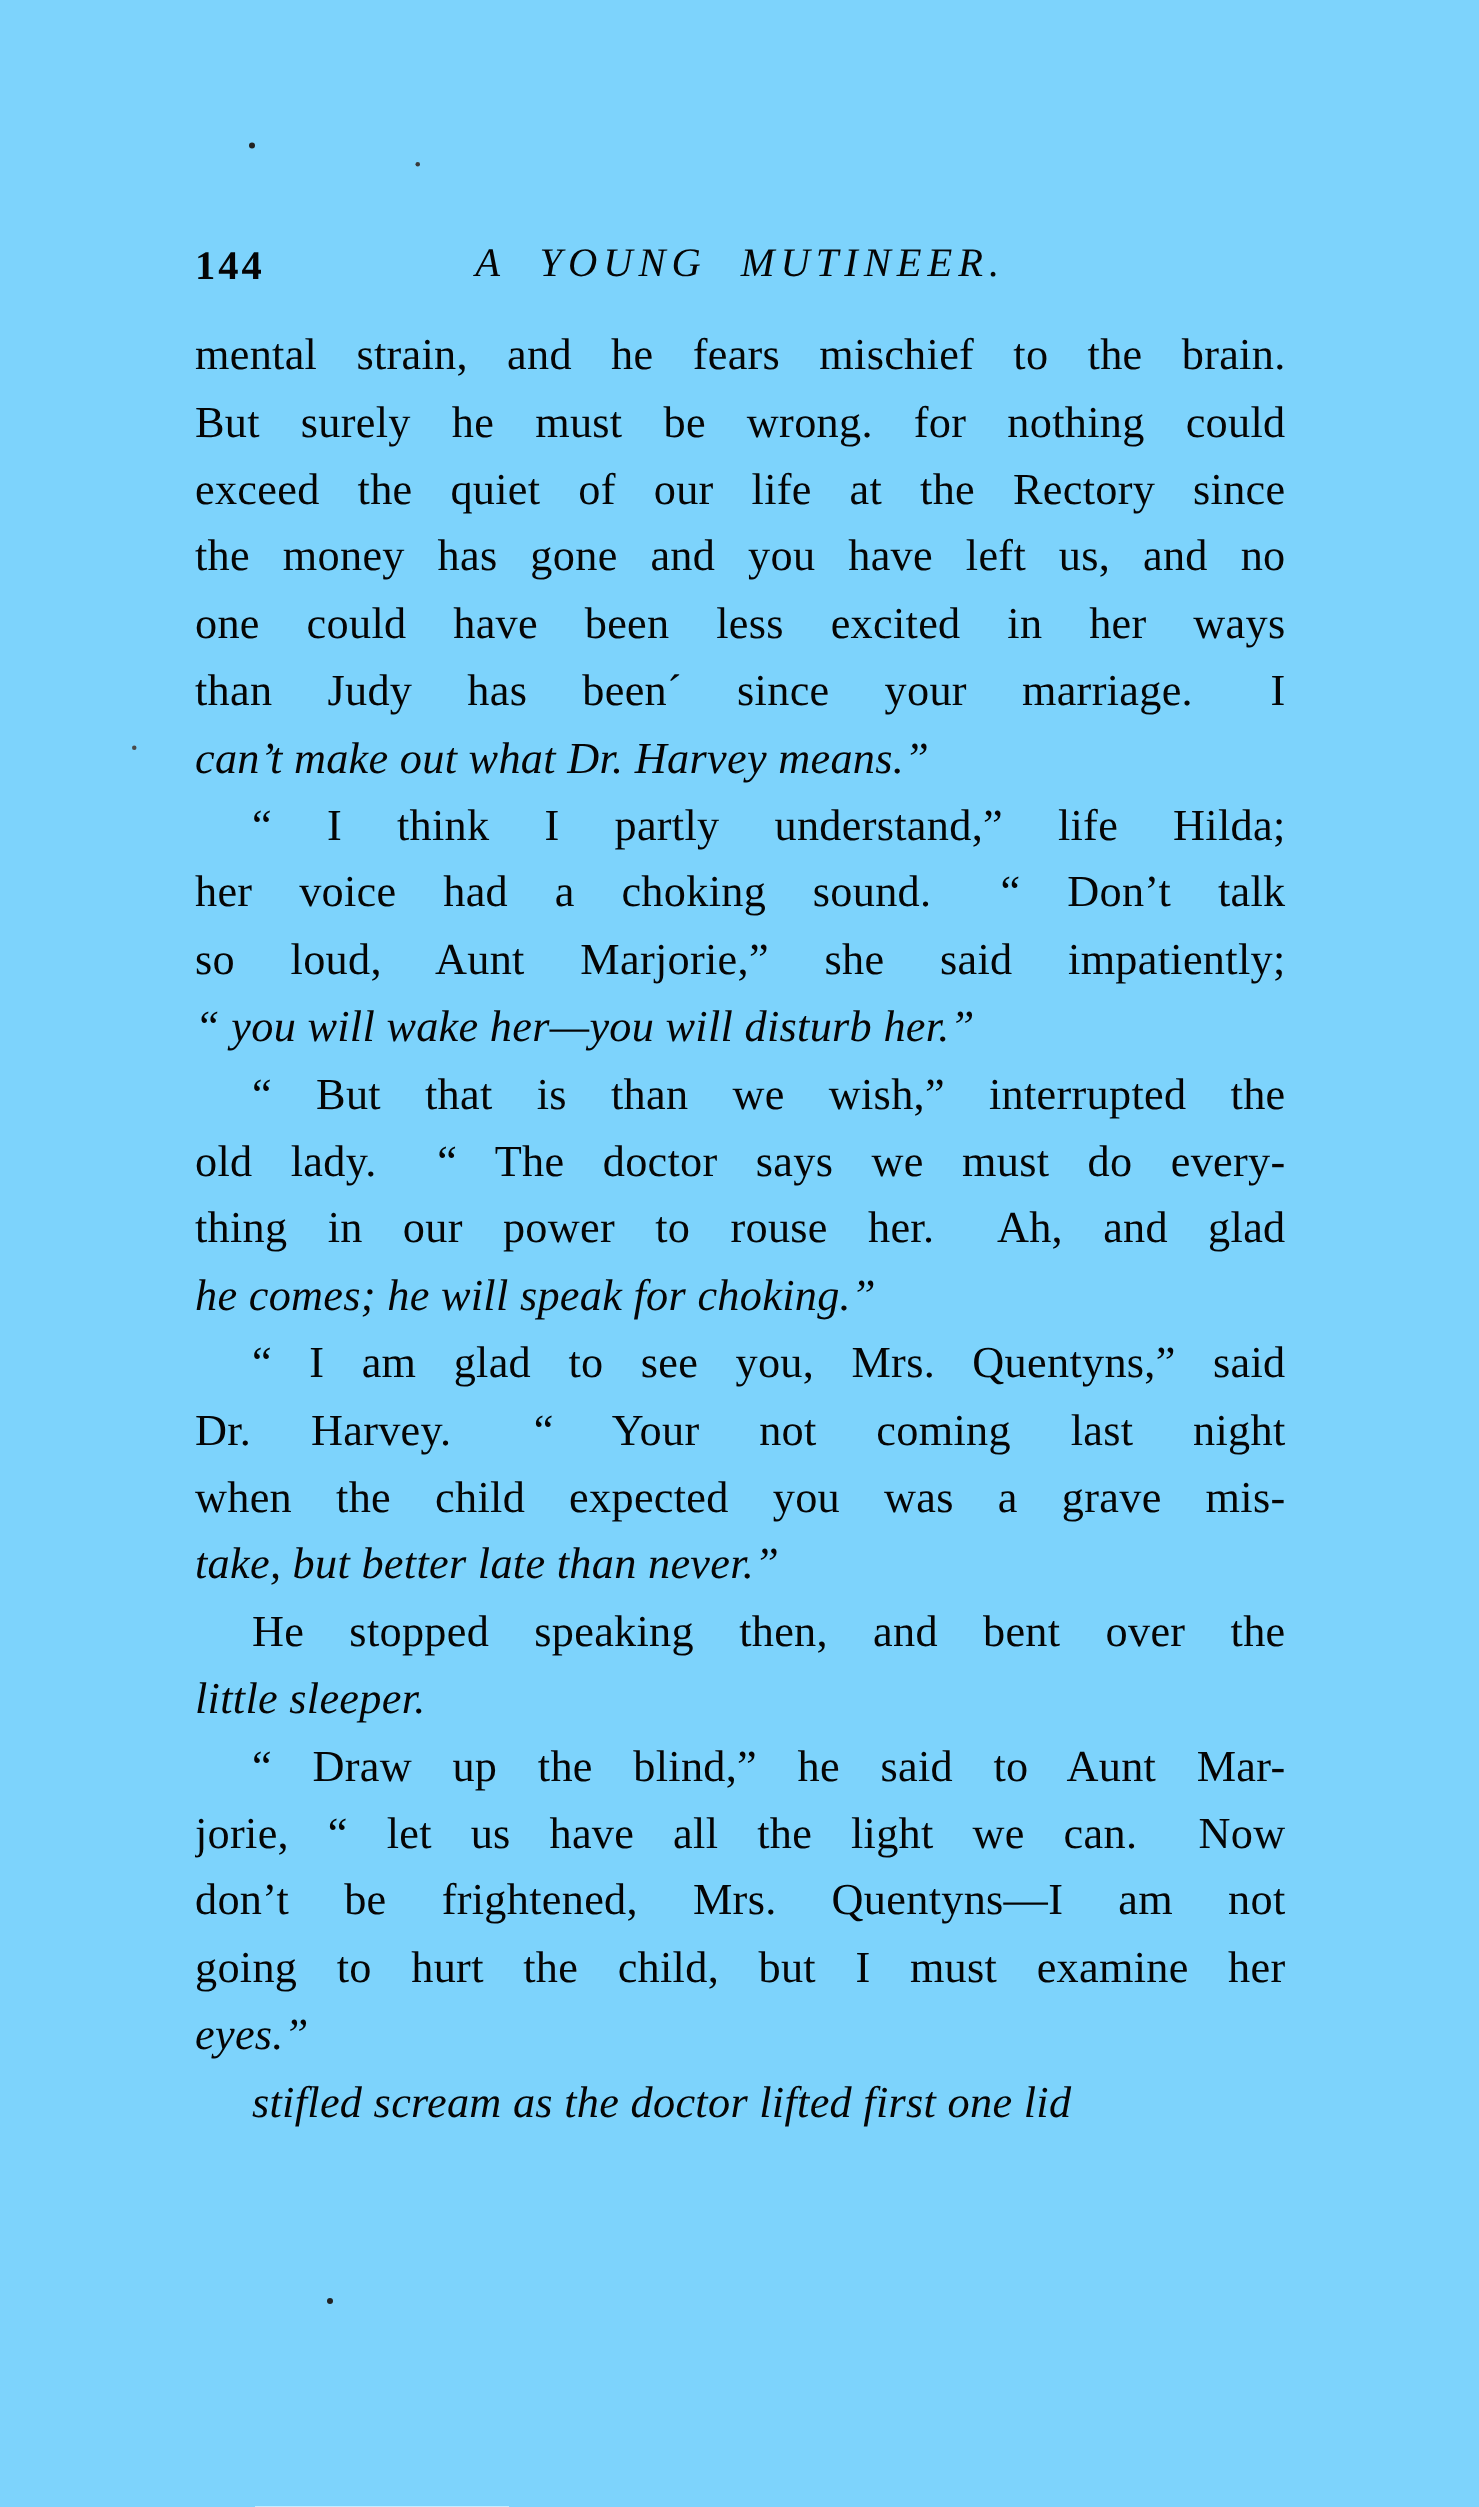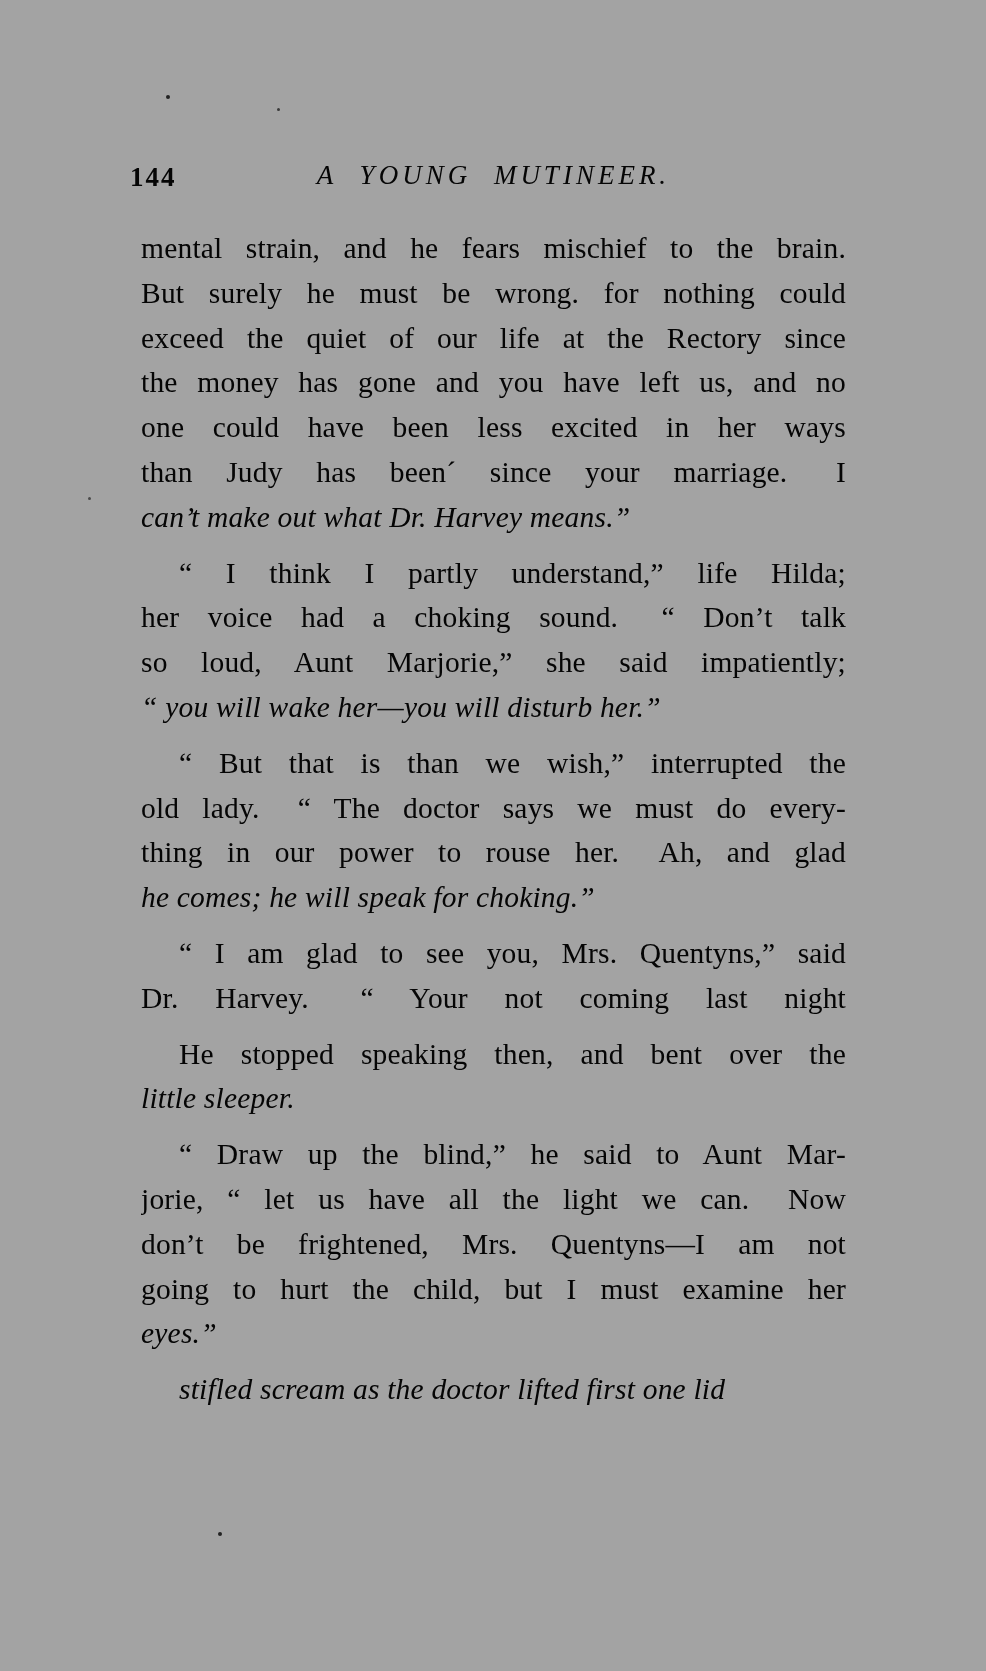"144" .page { background: #a3a3a3 -> #7dd3fc }
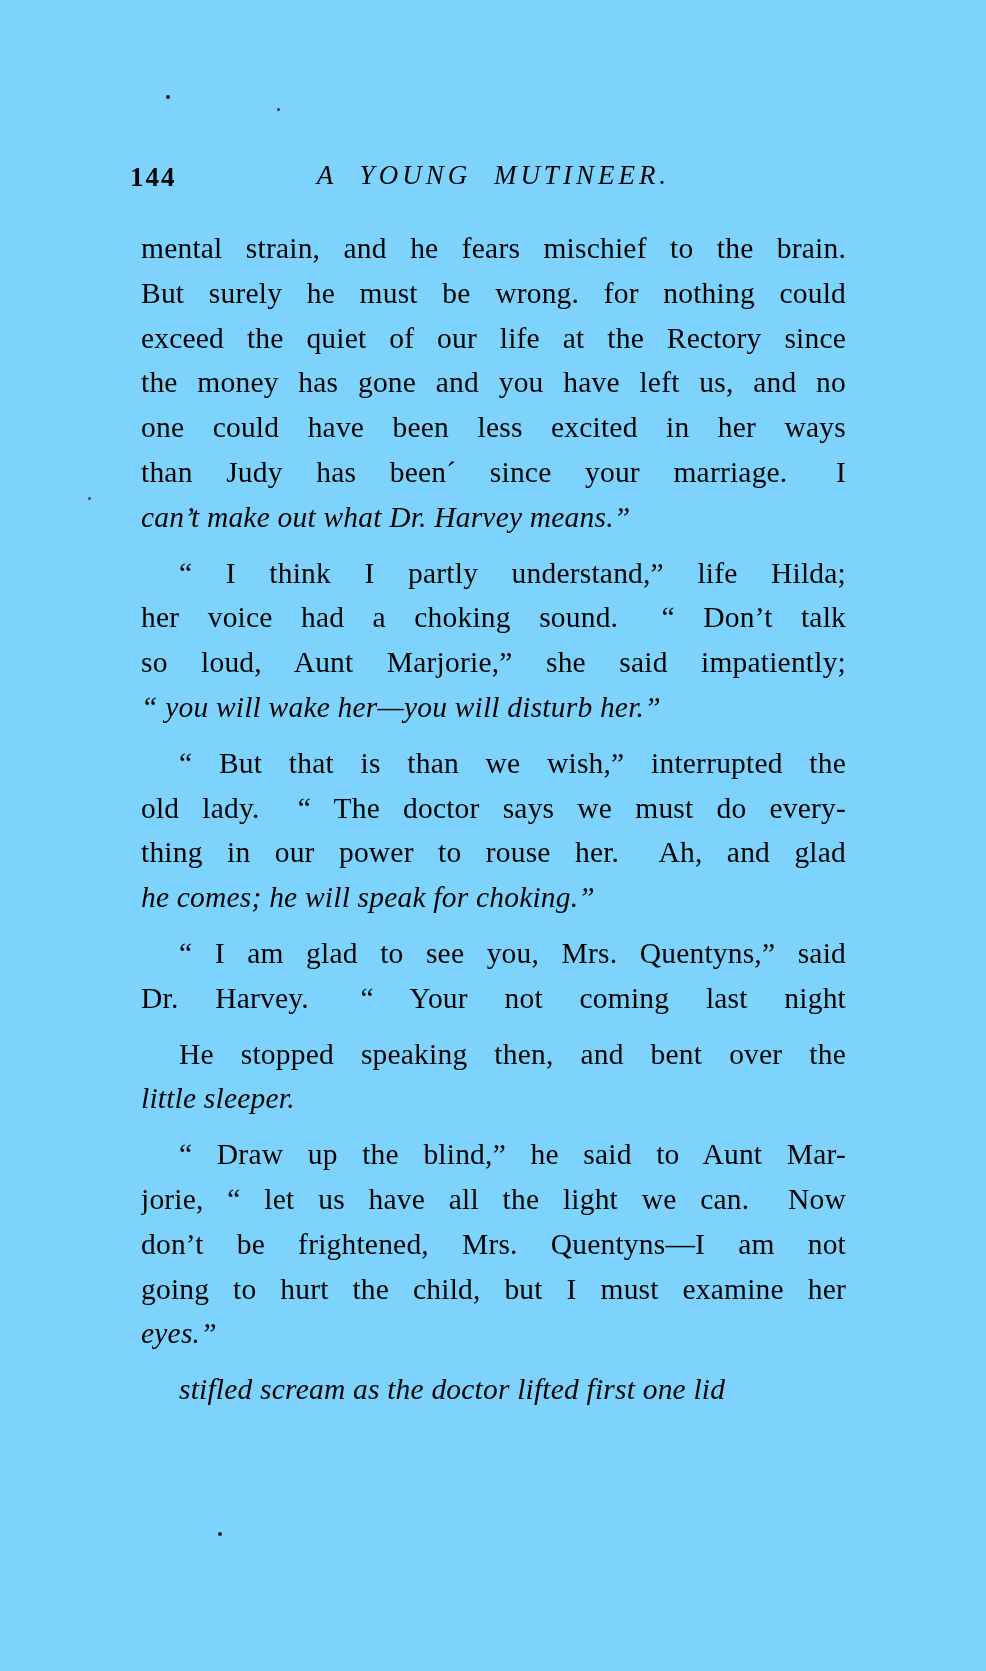"mental strain, and he fears" .paragraph { margin: 11px -> 0 }
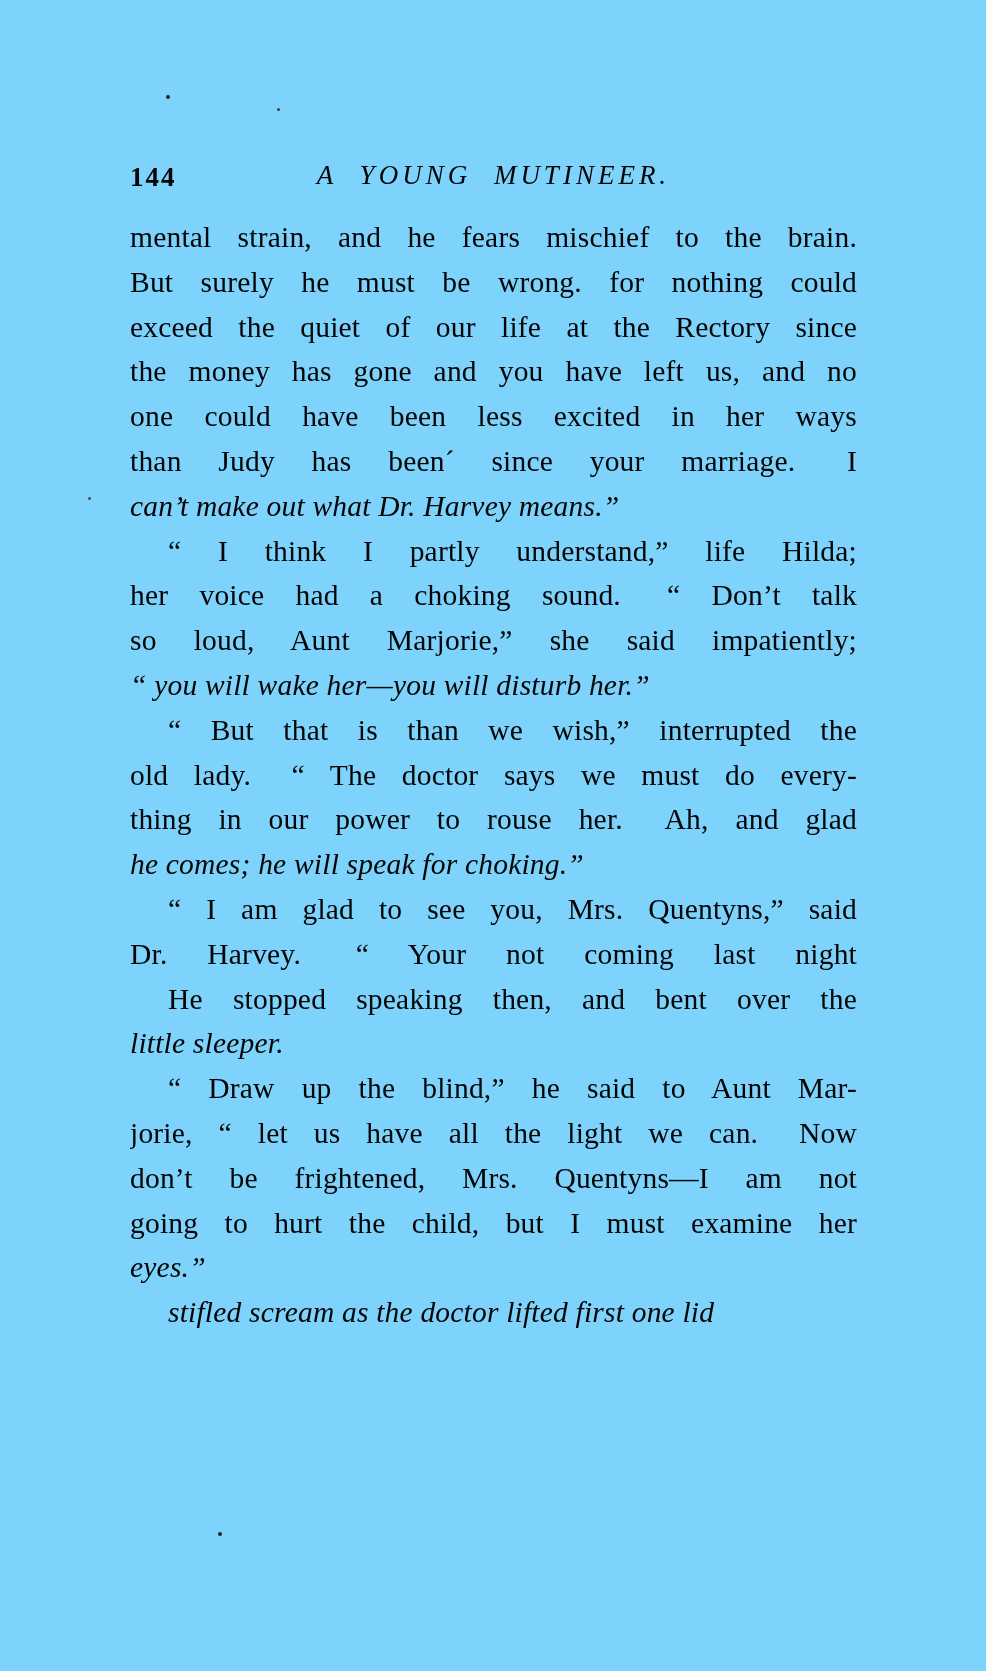"when the child expected you" div.line { html: none -> <div><span>when the child expected you was a grave mis-</span></div> }
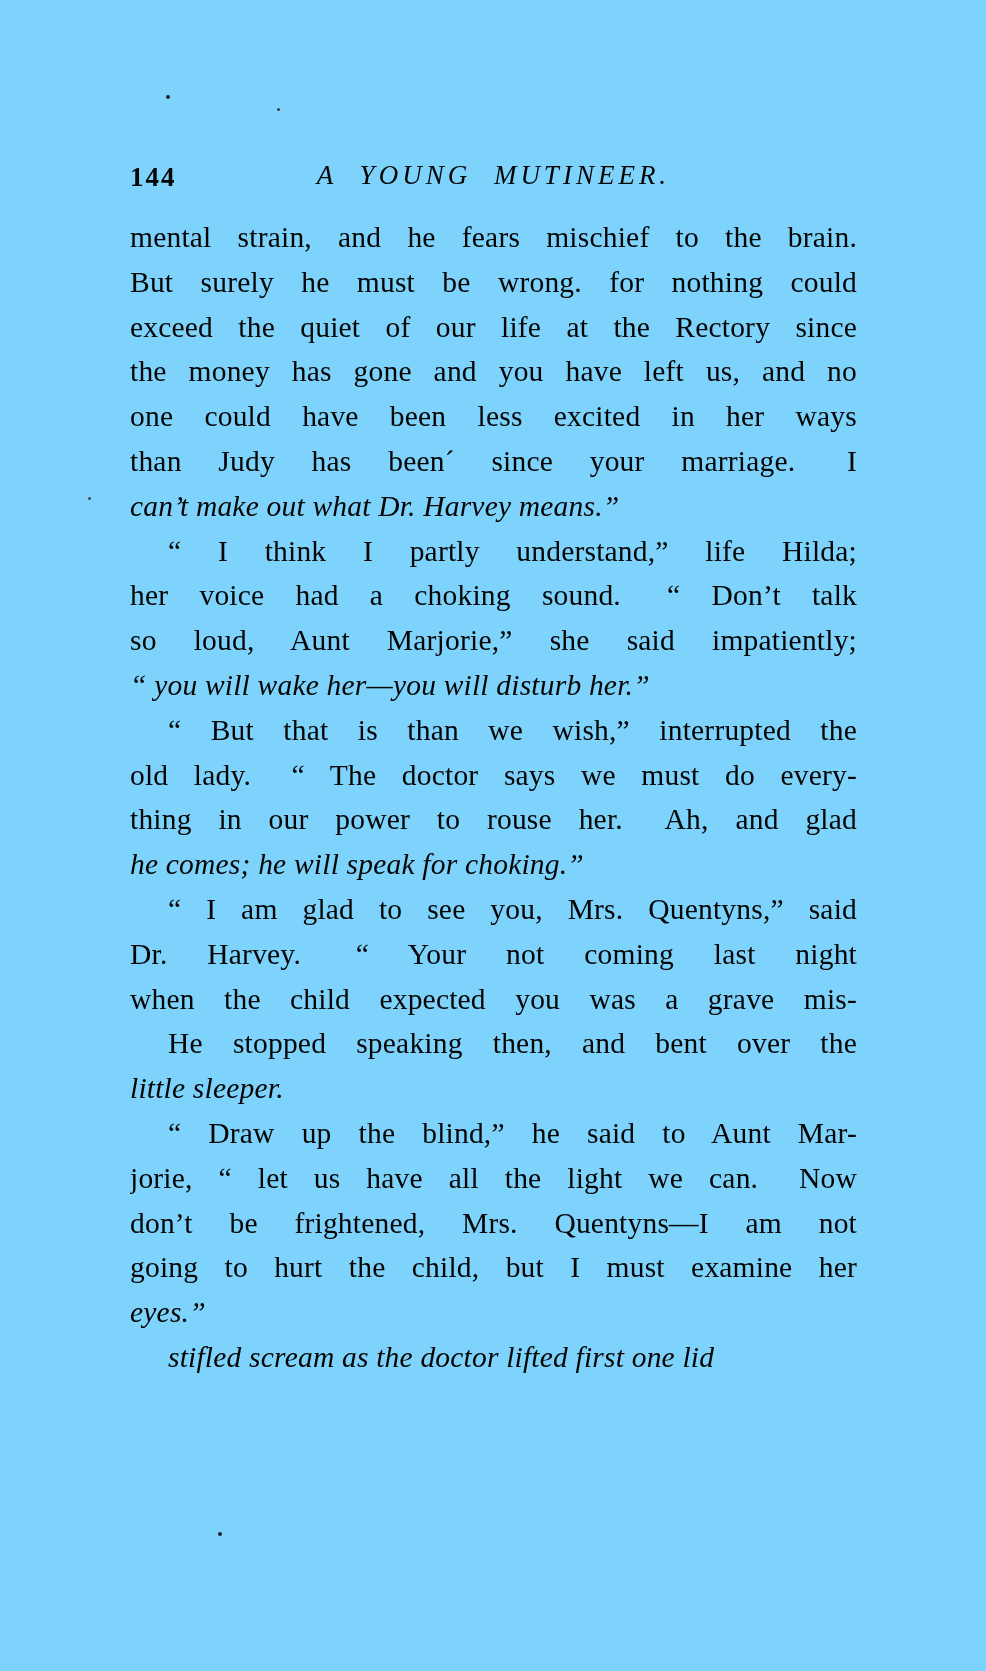"take, but better late than" div.line { html: none -> <div><span>take, but better late than never.”</span></div> }
